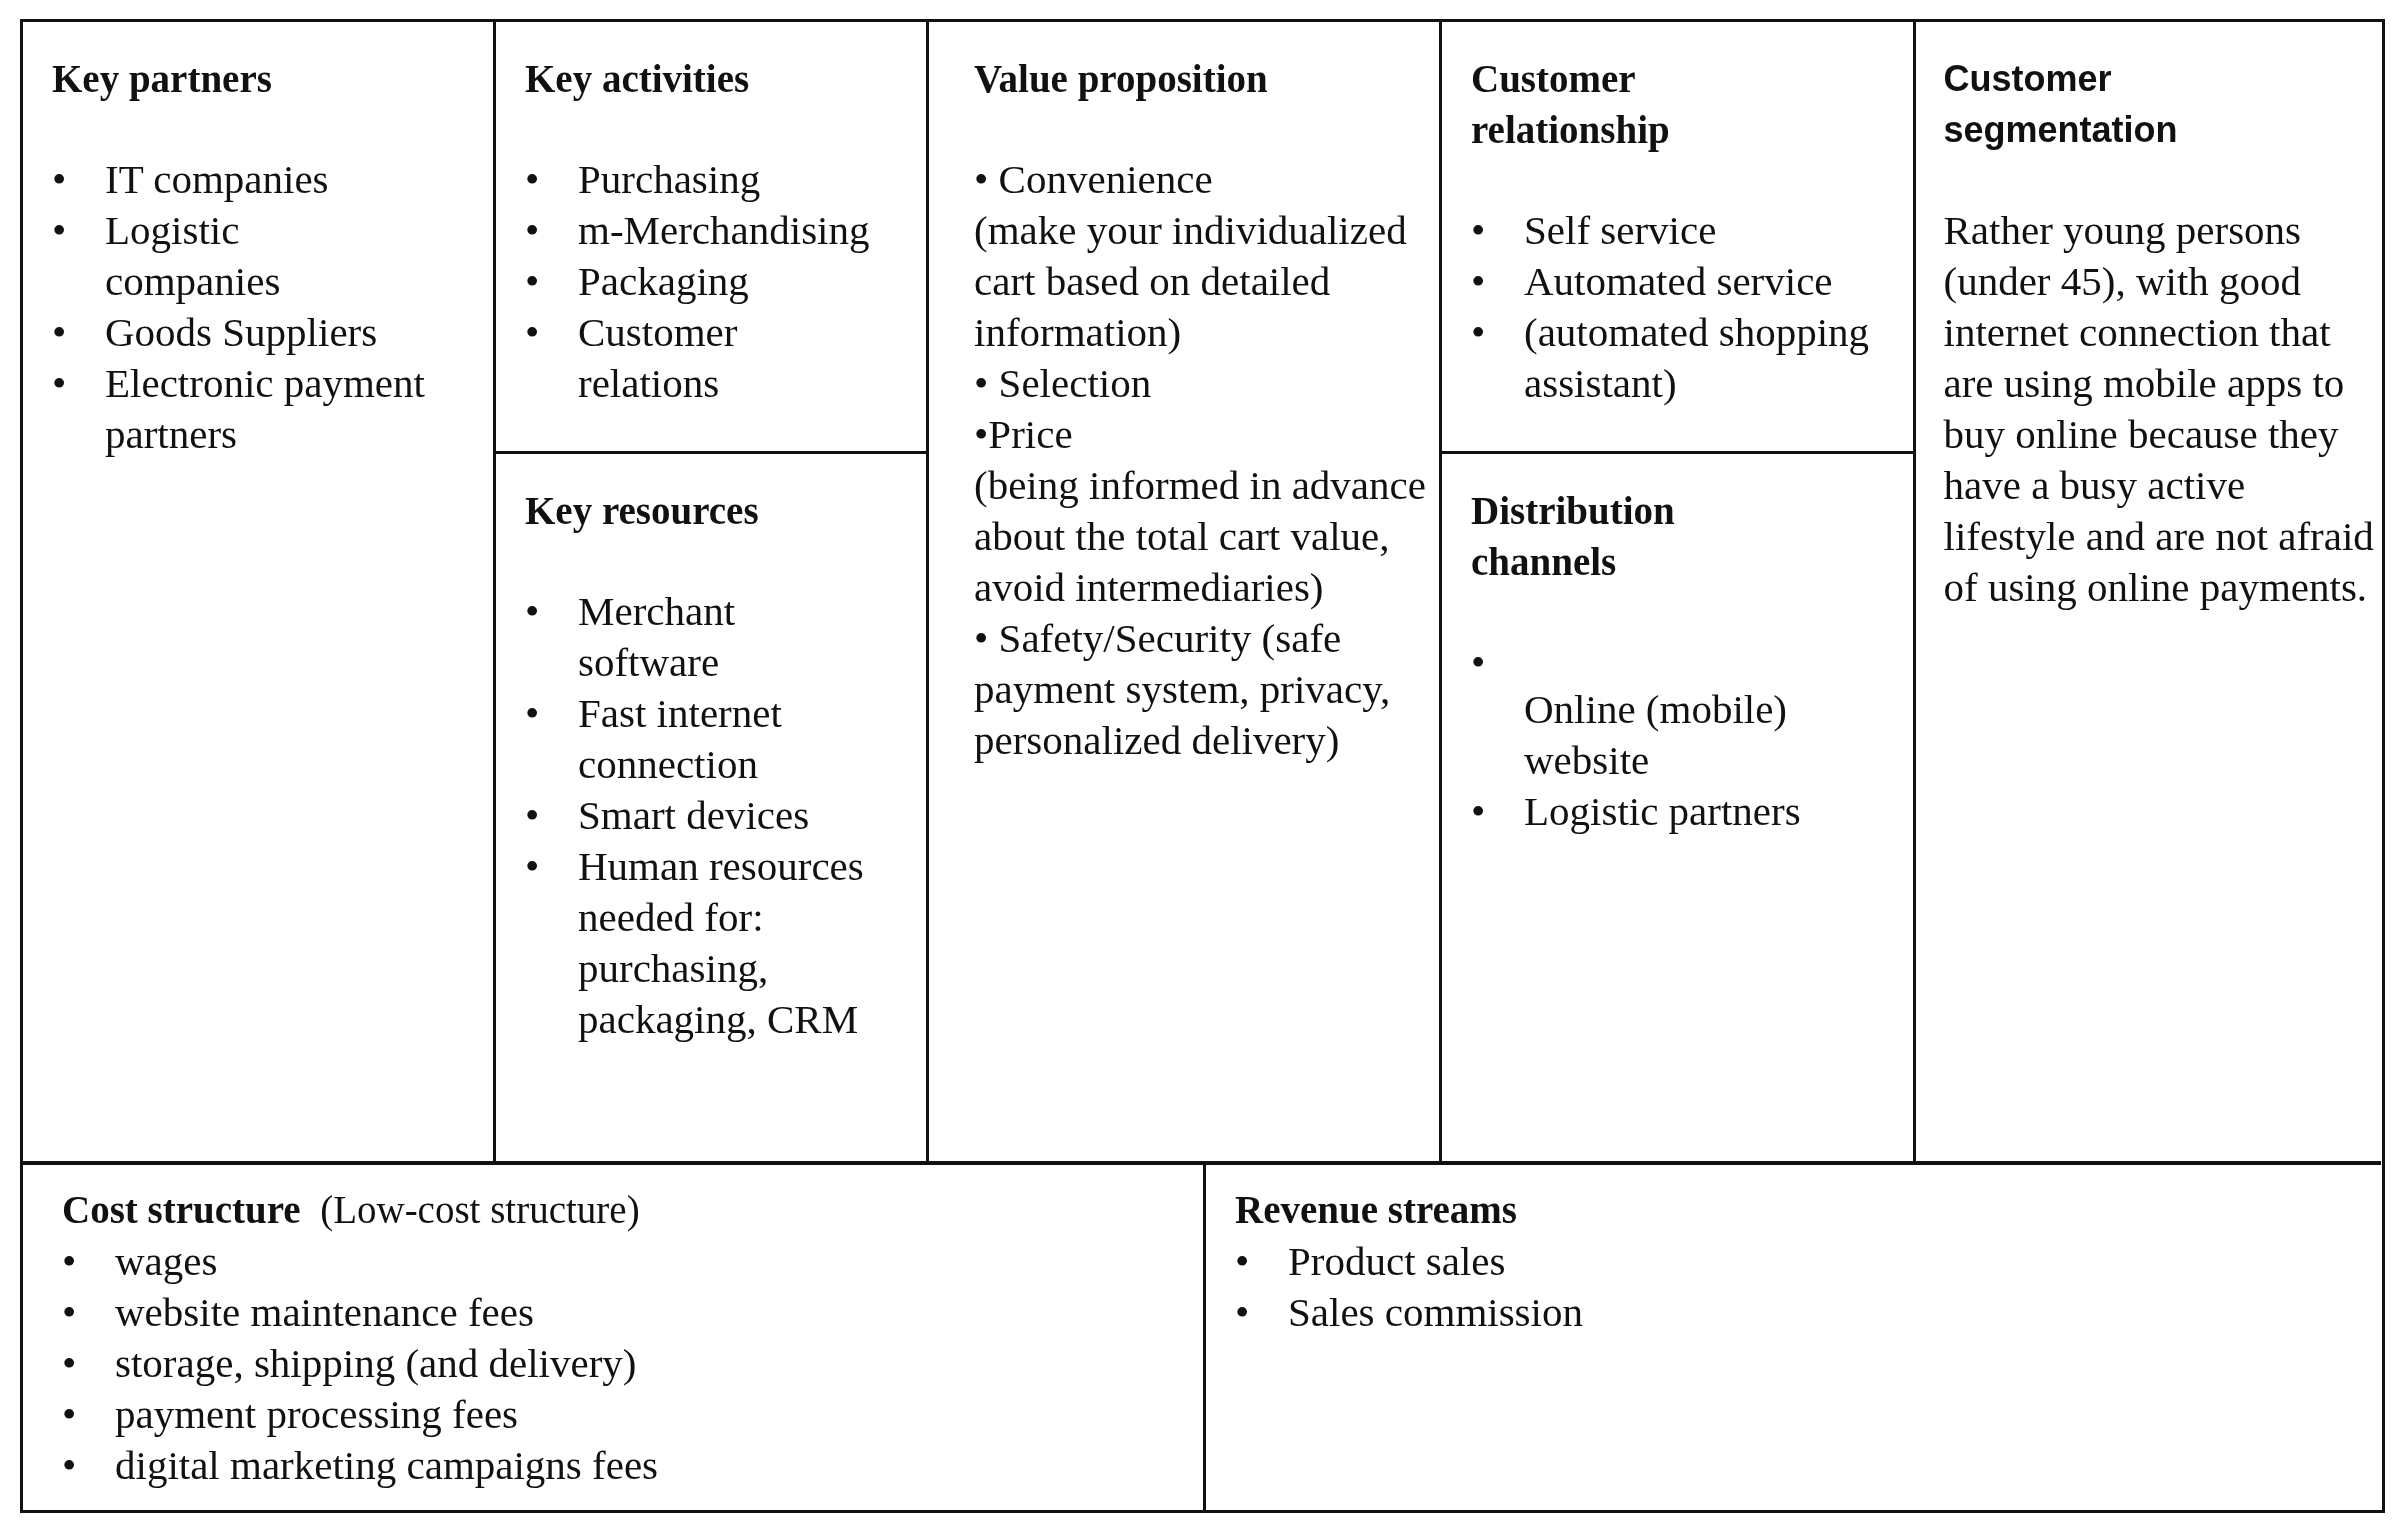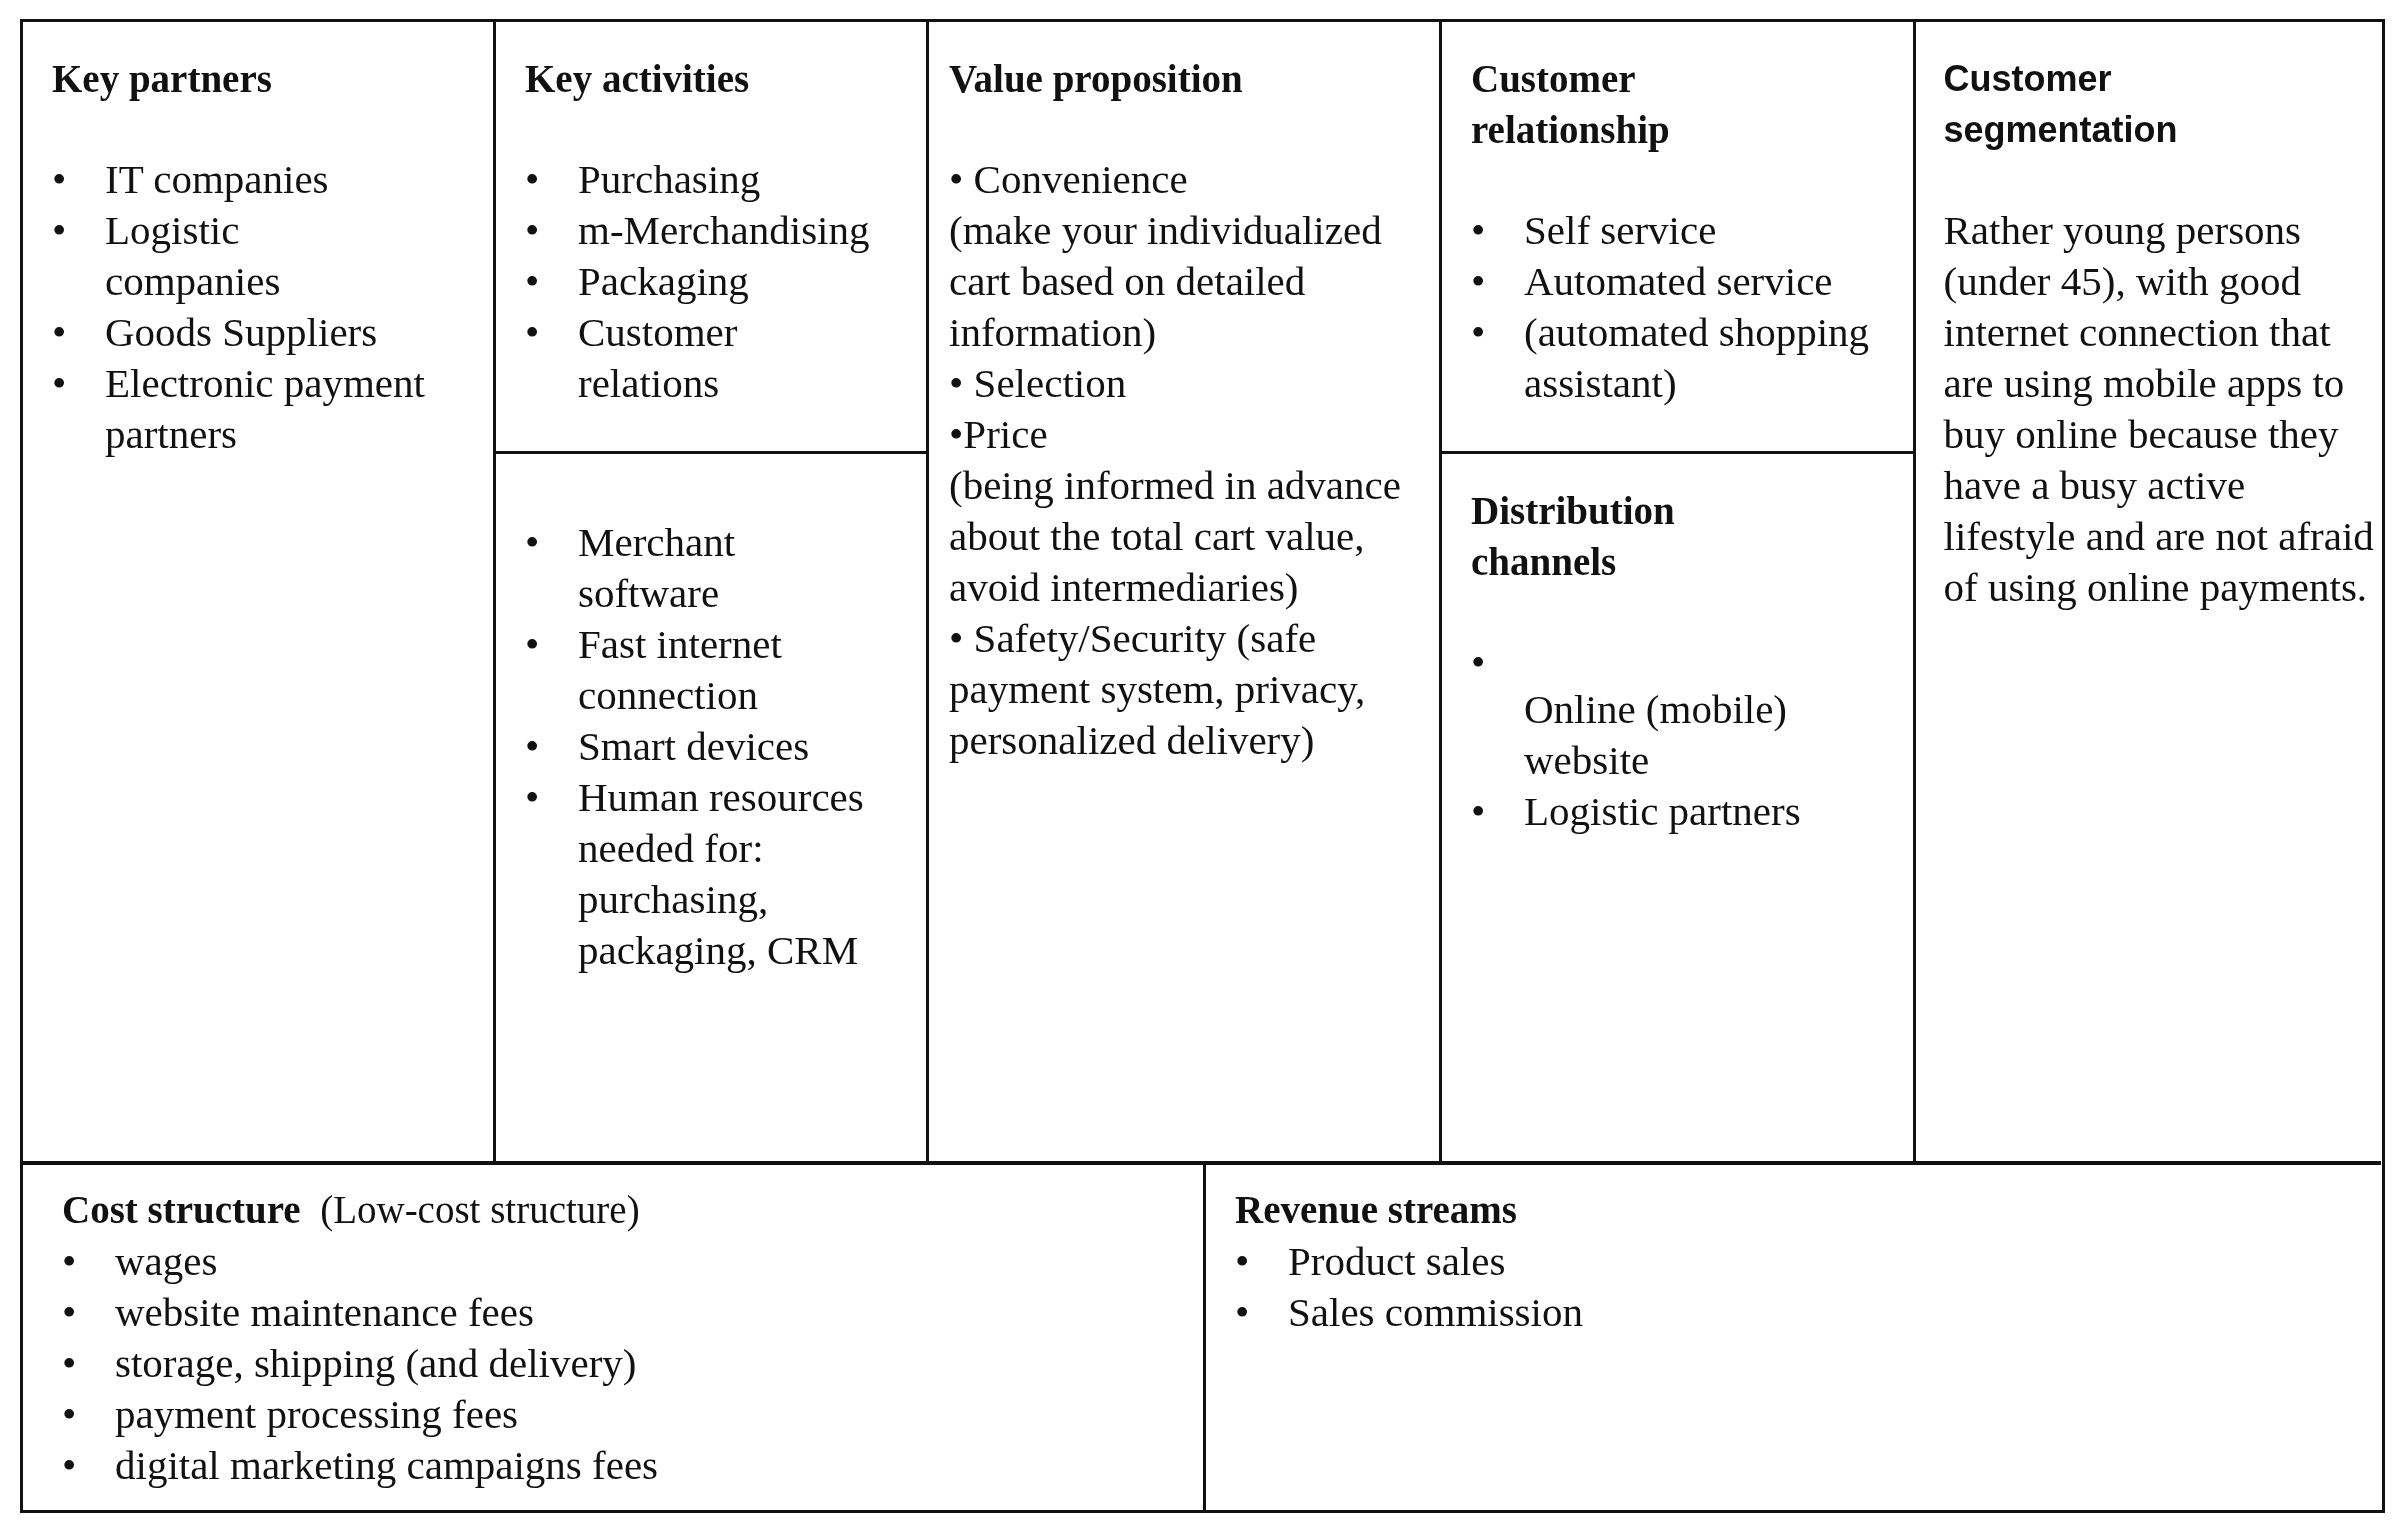"Value proposition" div.cell { padding-left: 20px -> 45px }
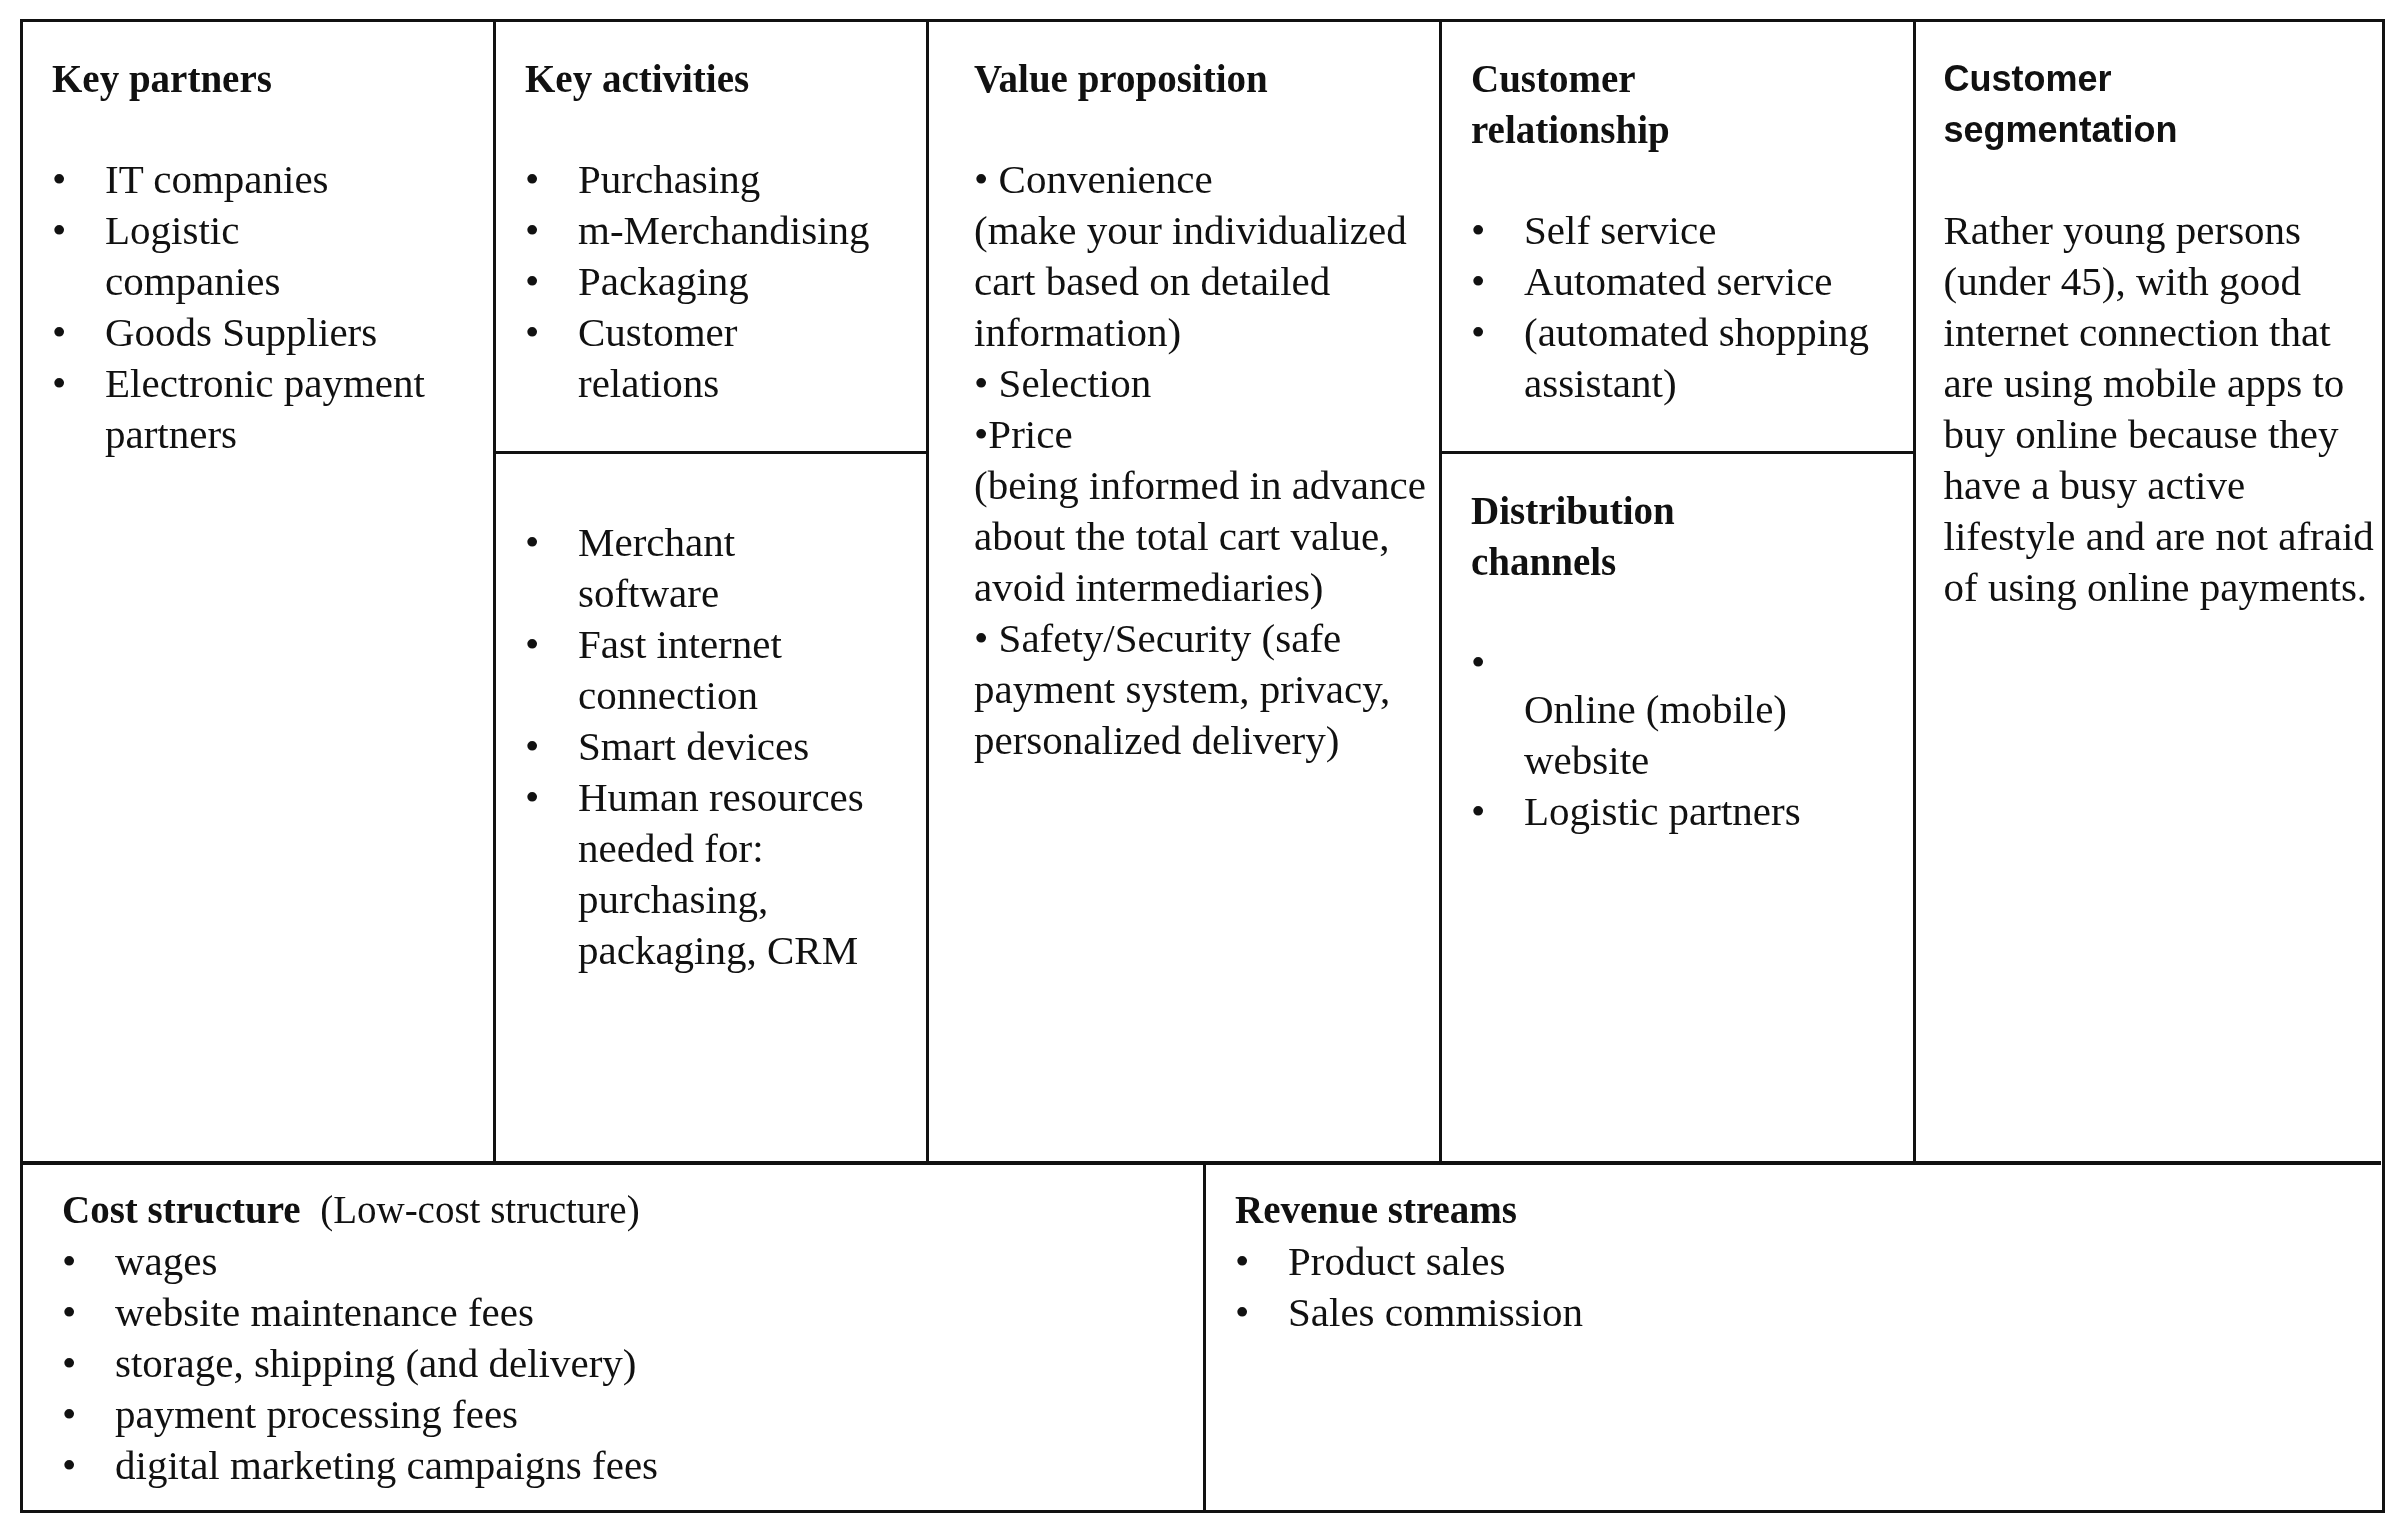"Key resources" div.title { html: none -> <div>Key resources</div> }
